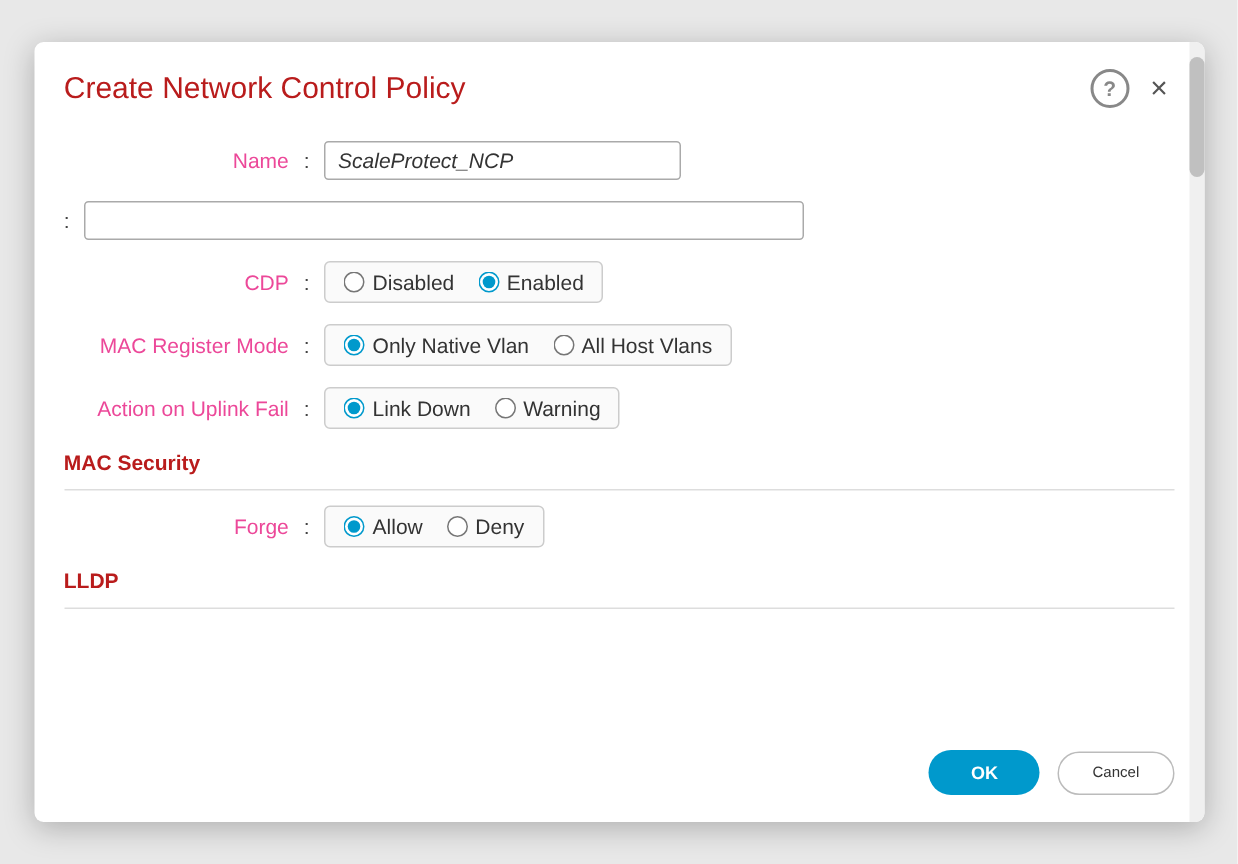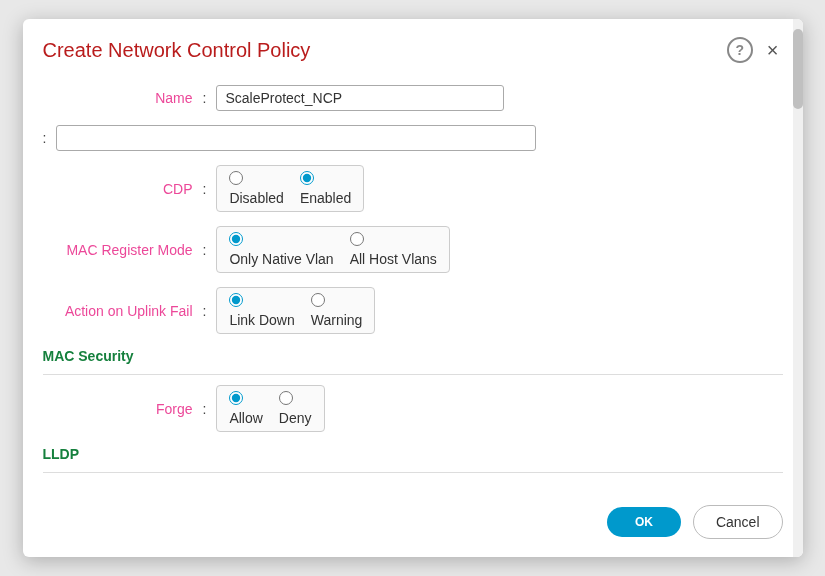"ScaleProtect_NCP" .name-input { font-style: none -> italic; width: 288px -> 238px }
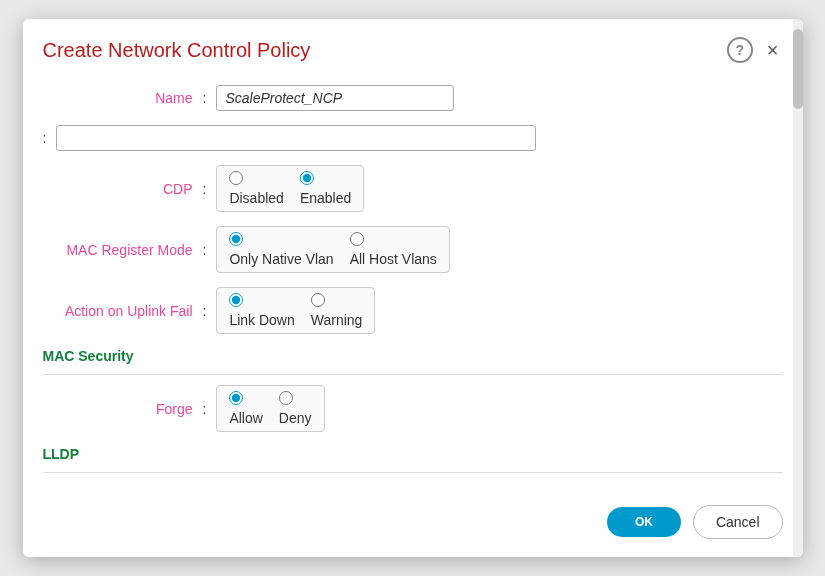"Disabled" .radio-option { align-items: none -> center; flex-direction: column -> none }
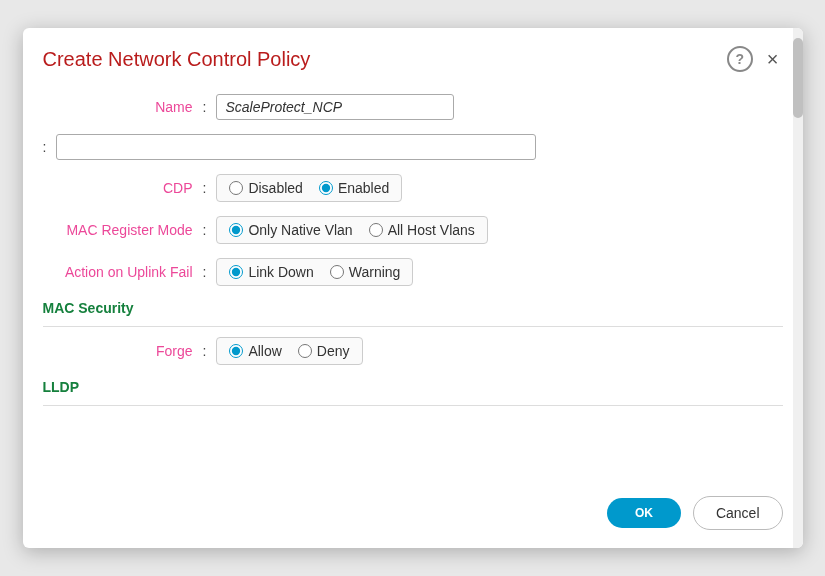"MAC Security" .section-title { color: #15803d -> #b91c1c }
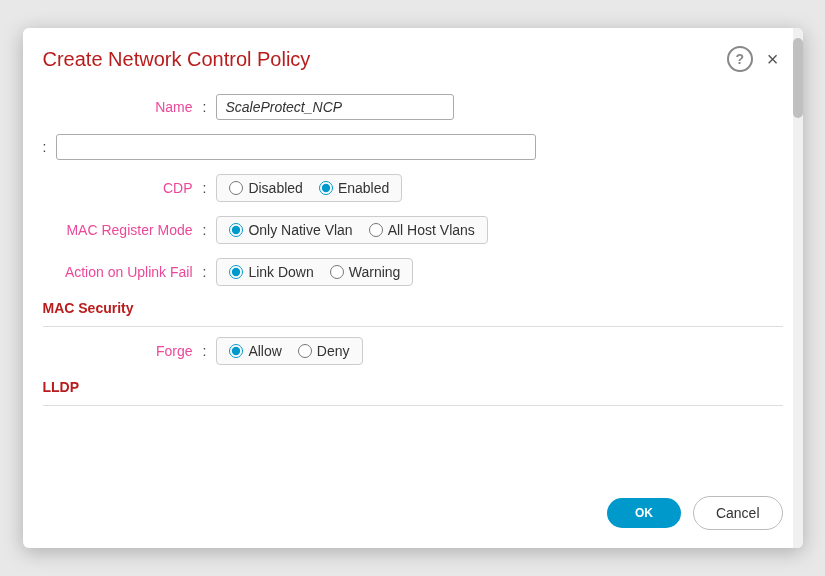"Cancel" .btn-cancel { font-size: 14px -> 10px }
